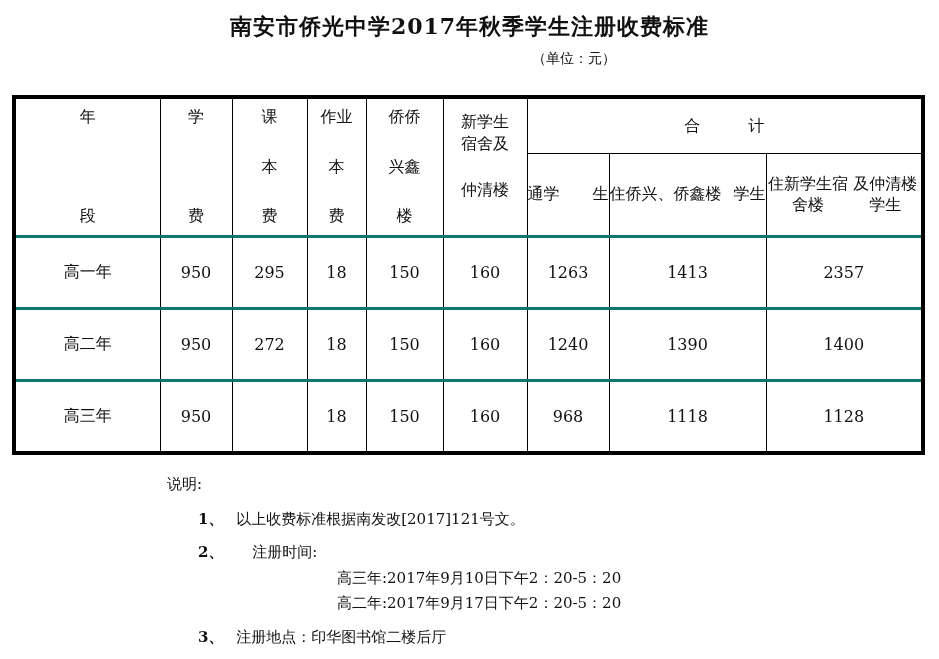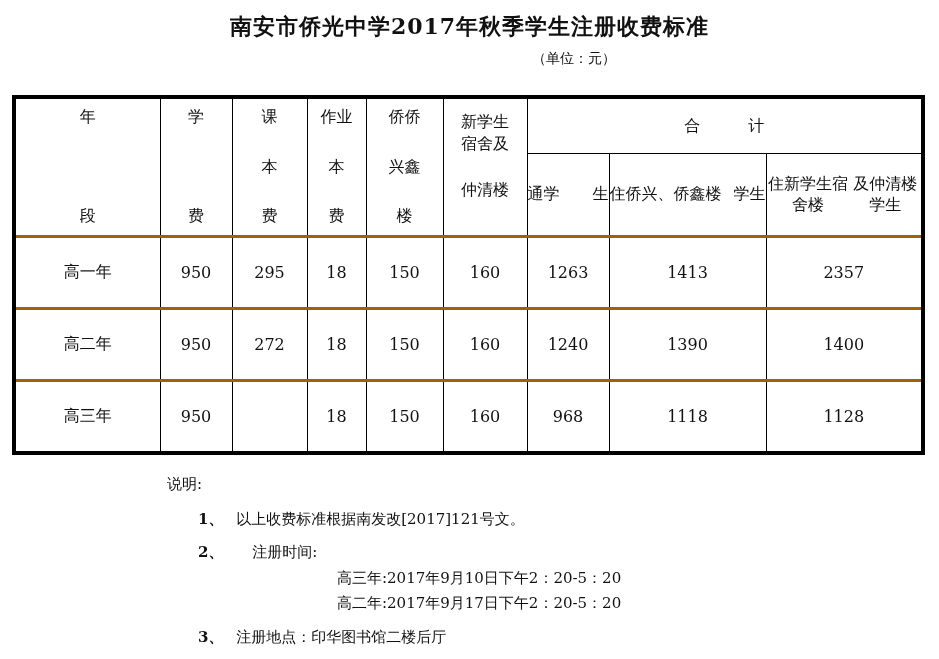"高一年" table.fees tr.body-row td { border-top: 3px solid #a16207 -> 3px solid #0f766e }
